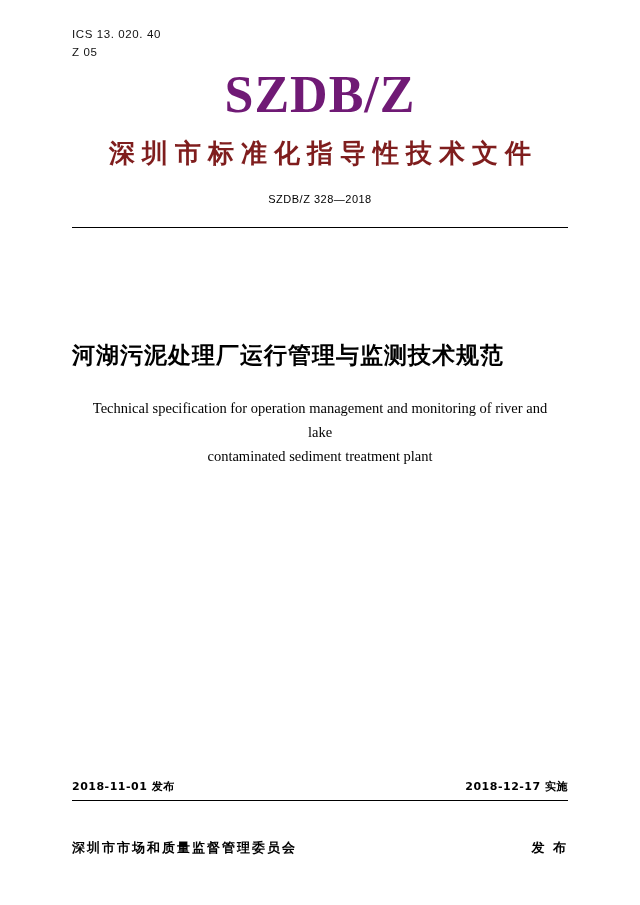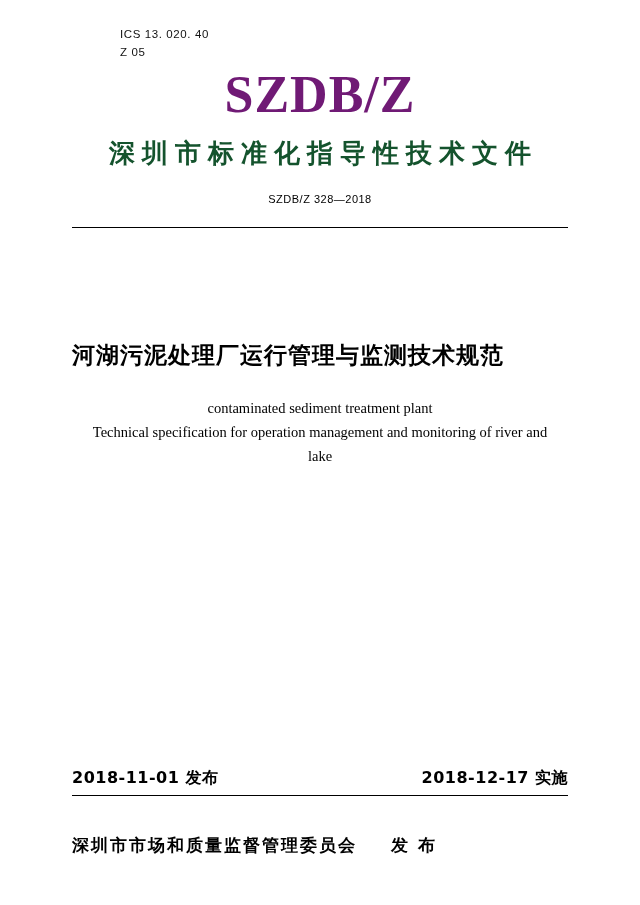"ICS 13. 020. 40" .code-line { margin-left: 48px -> none }
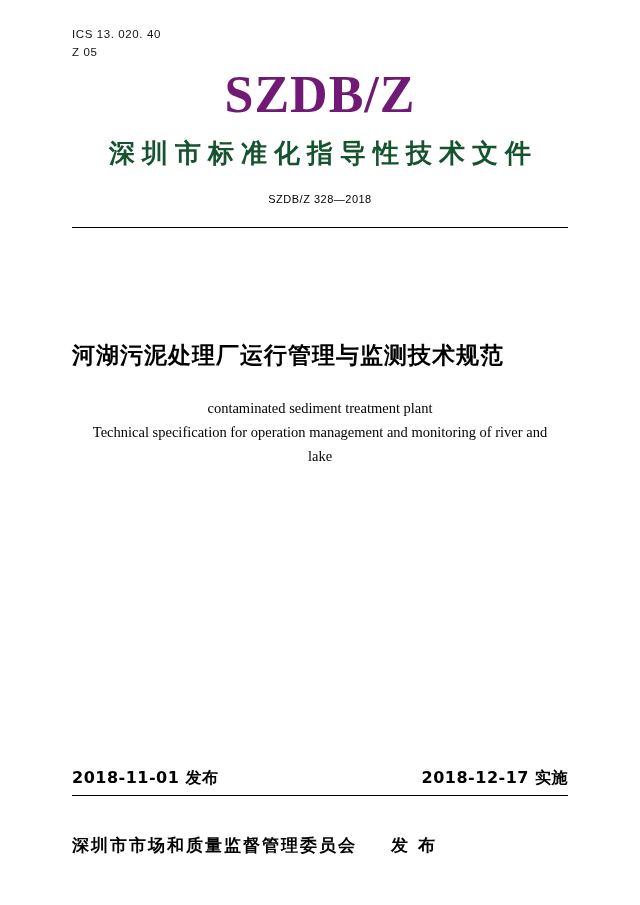"深圳市标准化指导性技术文件" .std-name { color: #14532d -> #7f1d1d }
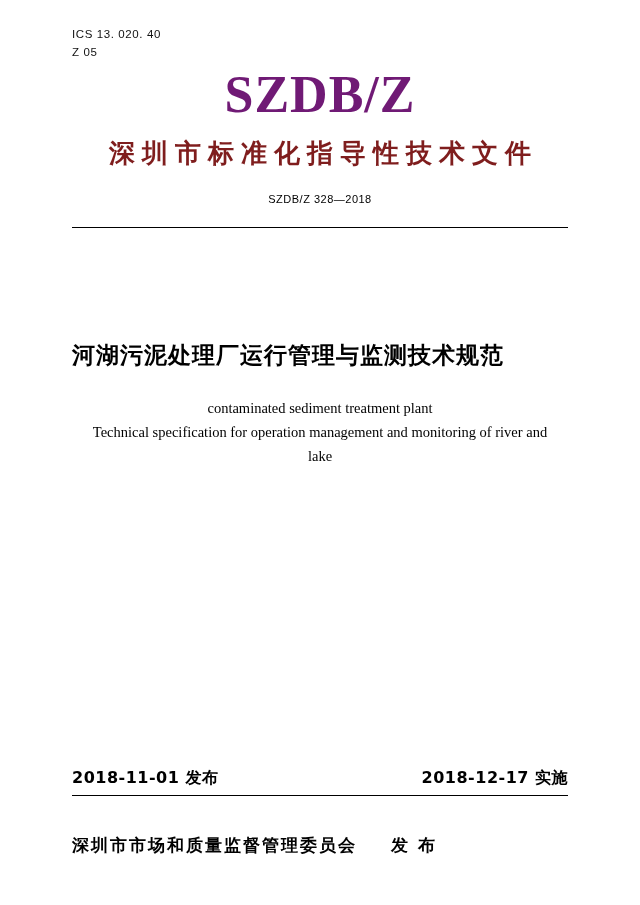"contaminated sediment treatment plant" div { order: before "Technical specification for operation" -> after "Technical specification for operation" }
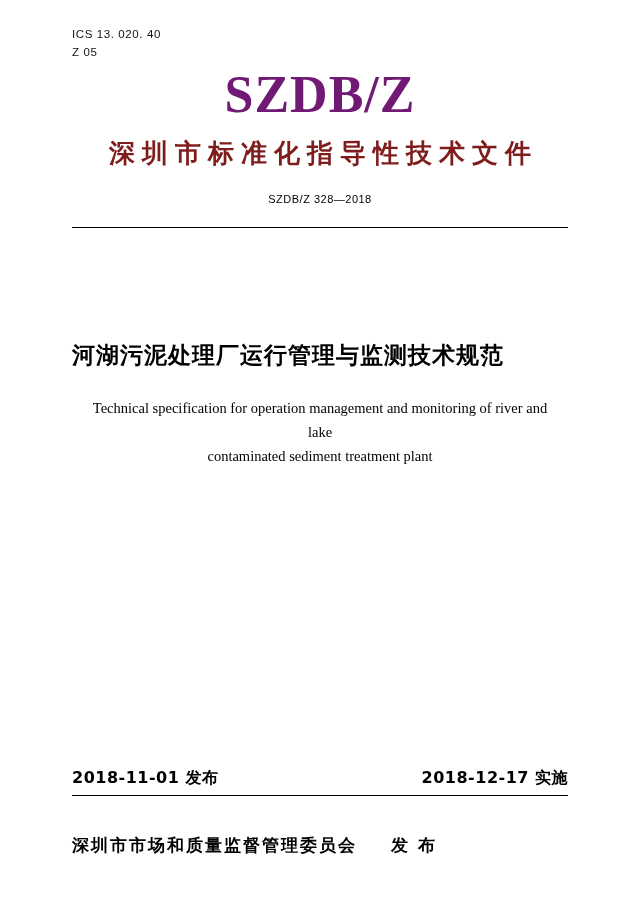"2018-11-01 发布" .dates { font-size: 16px -> 11px }
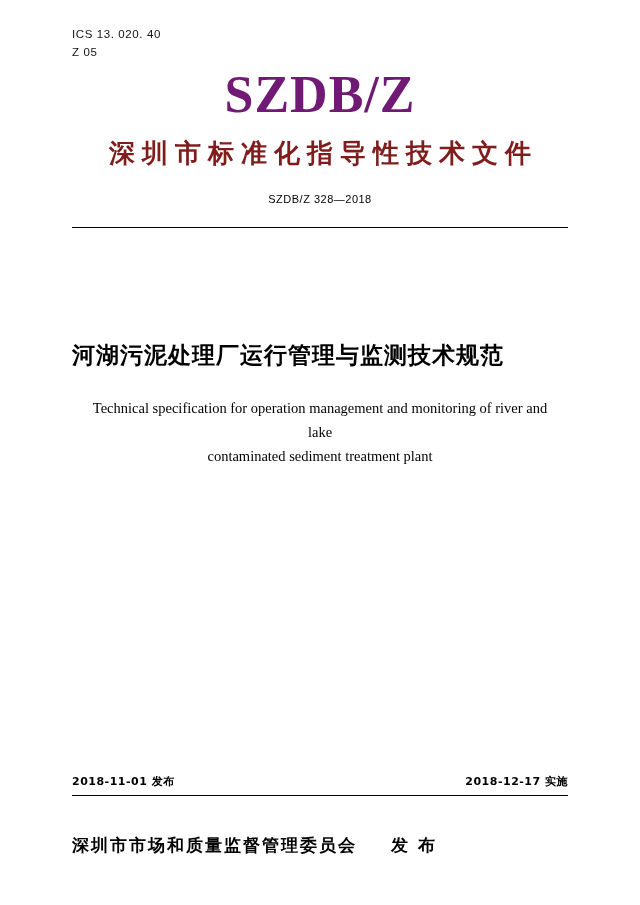"深圳市市场和质量监督管理委员会" .issuer { font-size: 17px -> 13px; justify-content: flex-start -> space-between }
